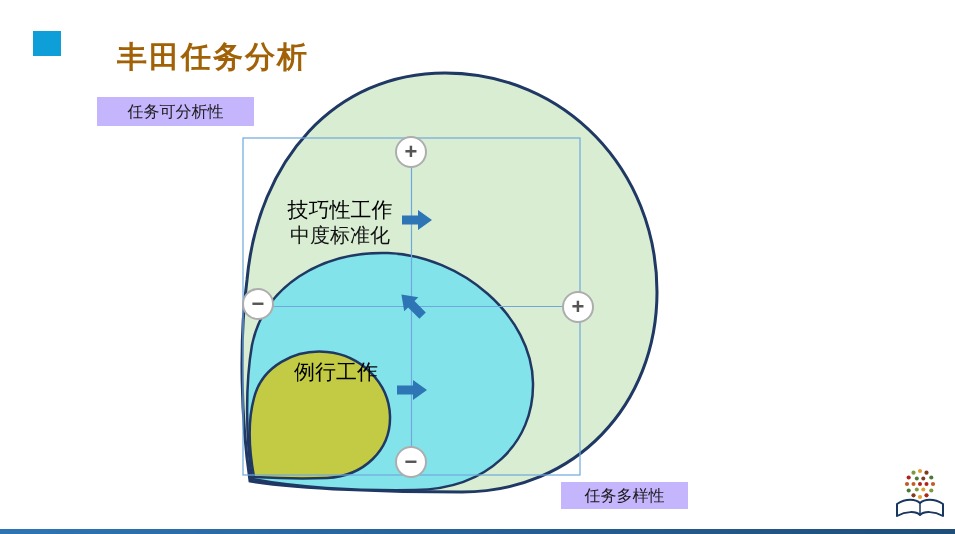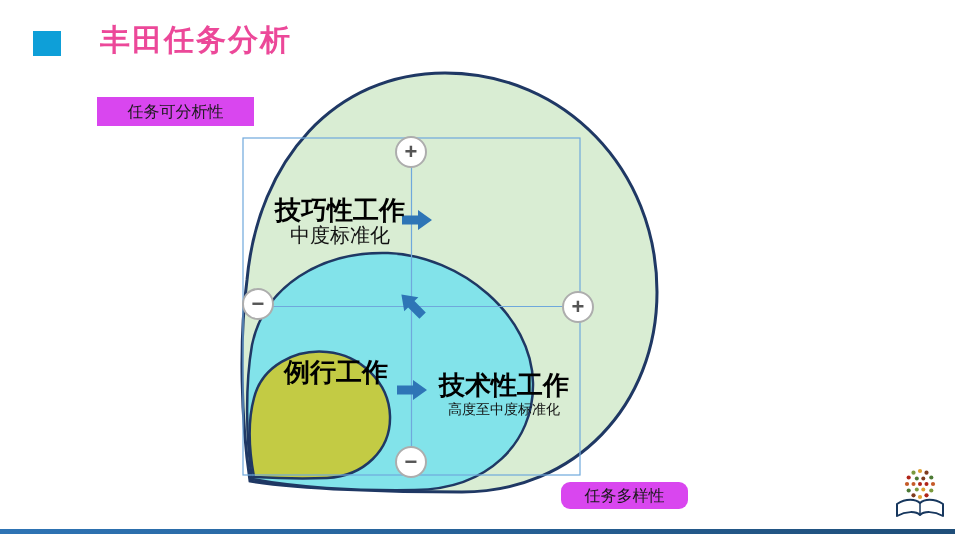"丰田任务分析" .page-title { color: #ec4899 -> #a16207; margin: 0 -> 17px }
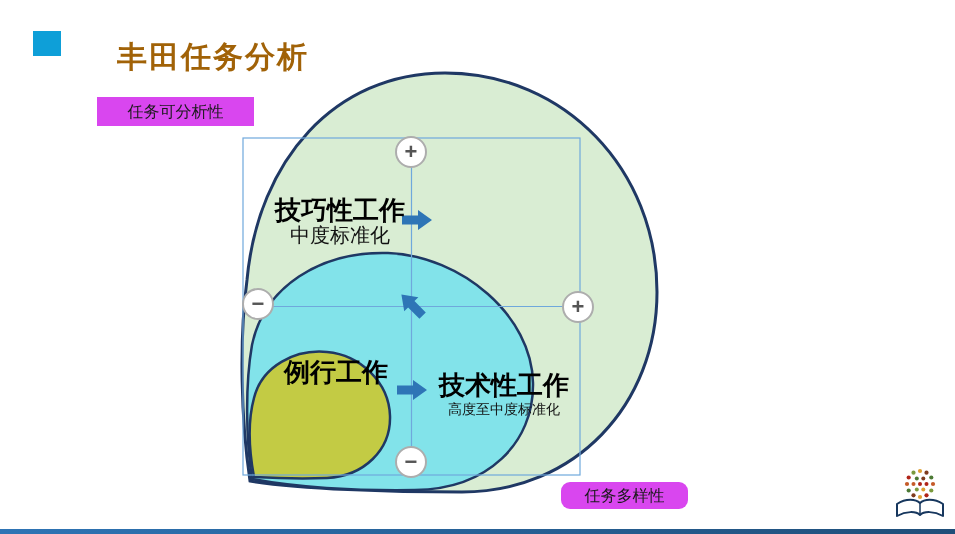"任务可分析性" .tag { background: #d946ef -> #c4b5fd }
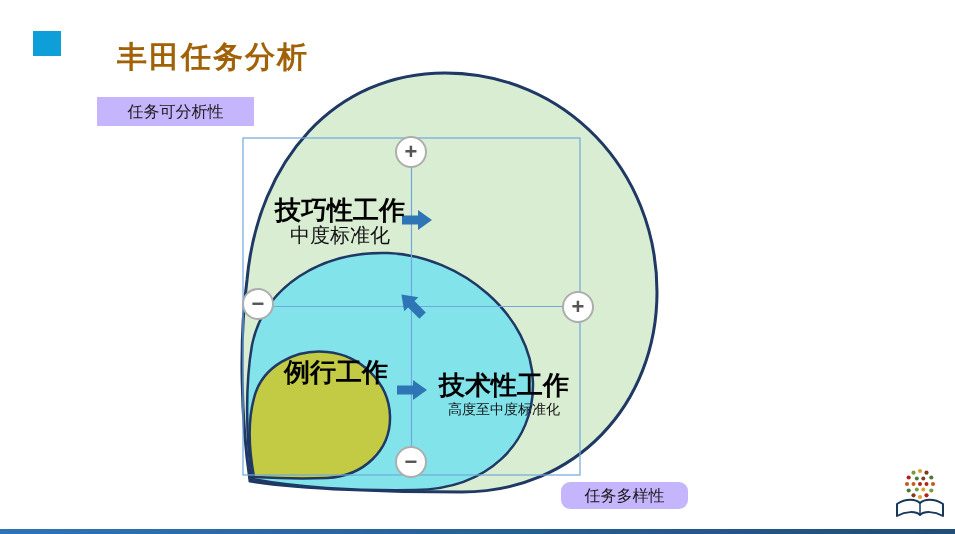"技巧性工作" .quadrant .q-title { font-size: 26px -> 21px; font-weight: 700 -> 400 }
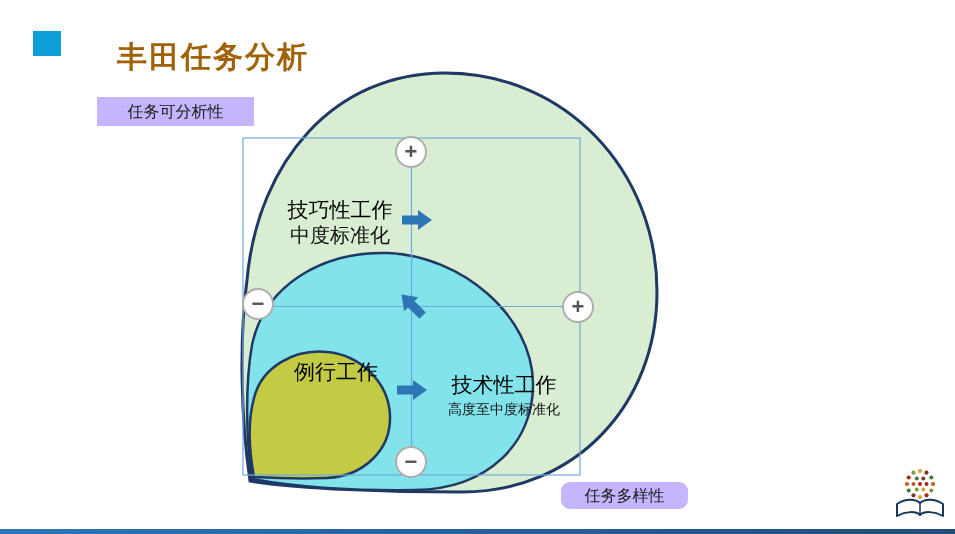"技术性工作" div.quadrant { html: <div> <div>技术性工作</div> <div>高度至中度标准化</div> </div> -> none }
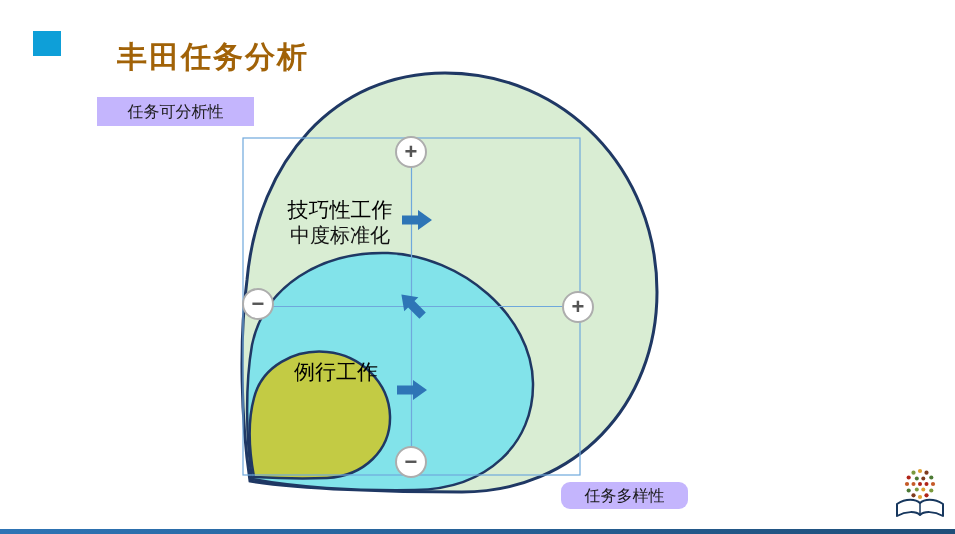"任务多样性" .tag-variety { border-radius: 9px -> none }
